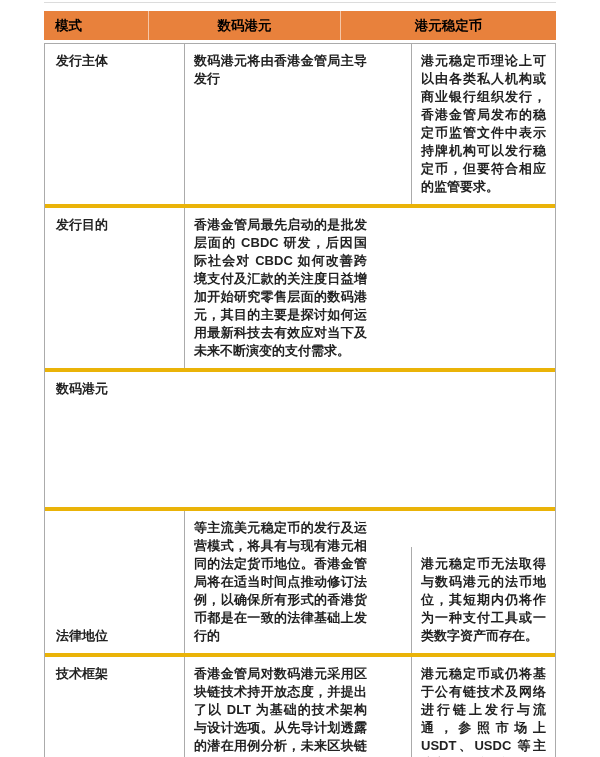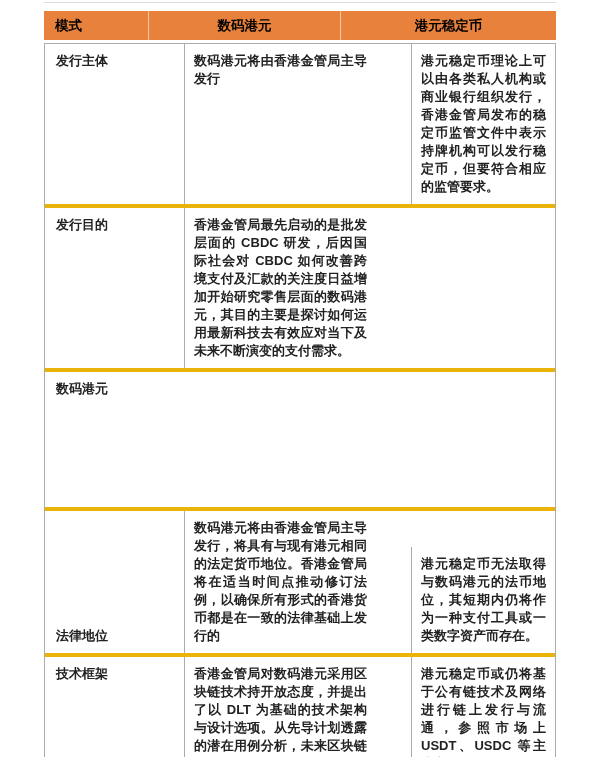"数码港元将由香港金管局主导发行，将具有与现有港元相同的法定货币地位。香港金管局将" div.td { text: 数码港元将由香港金管局主导发行 -> 等主流美元稳定币的发行及运营模式 }
